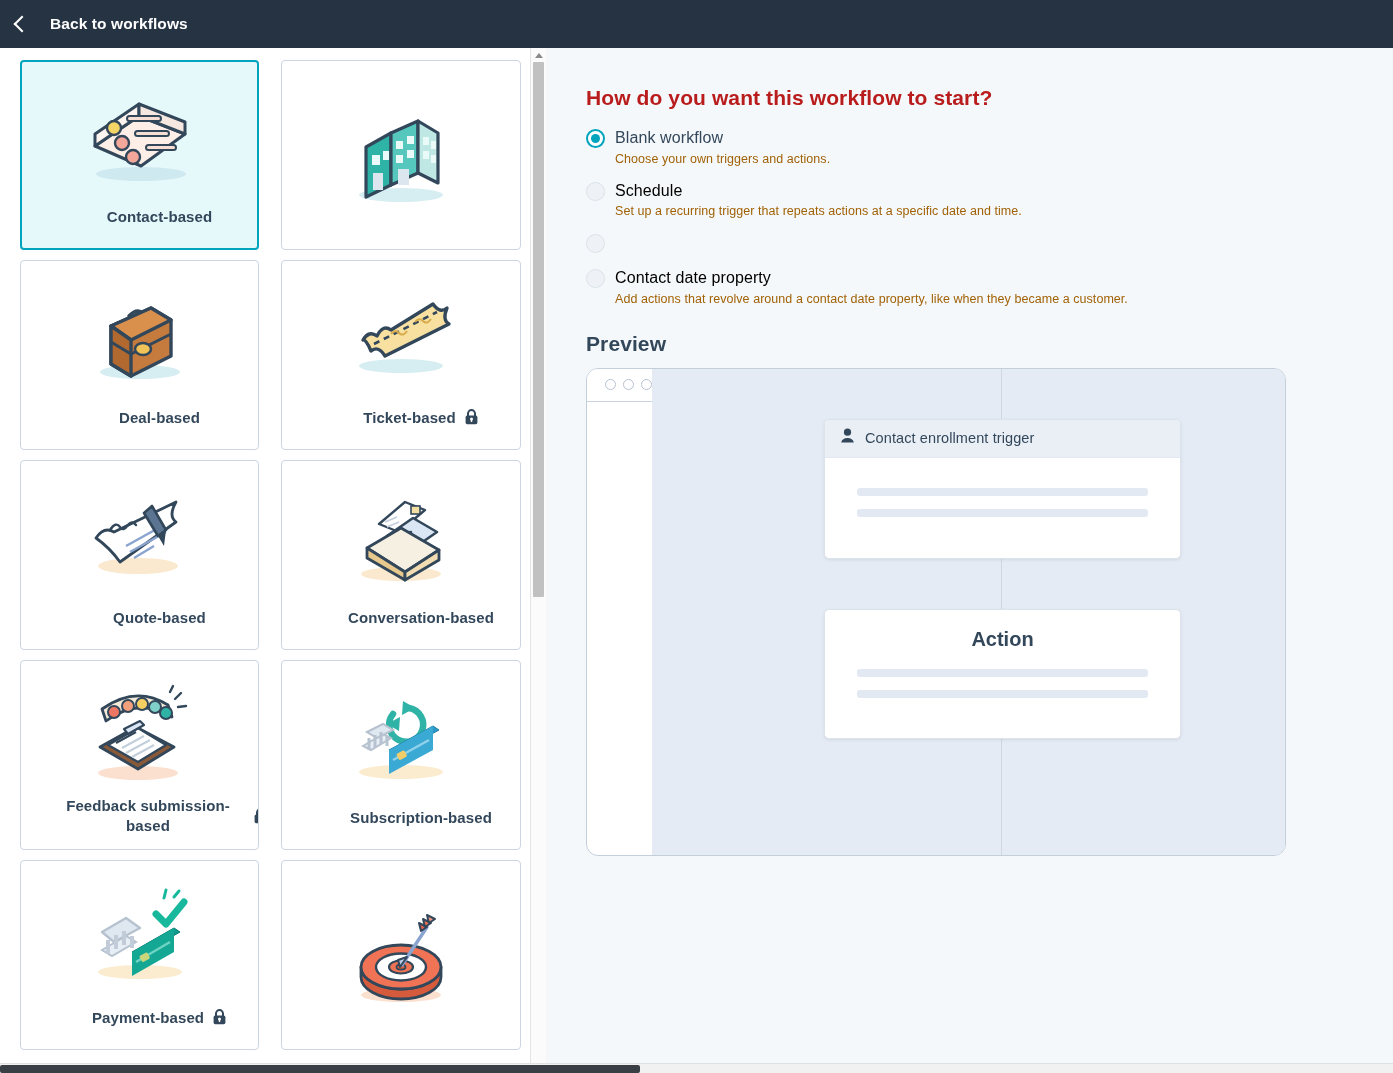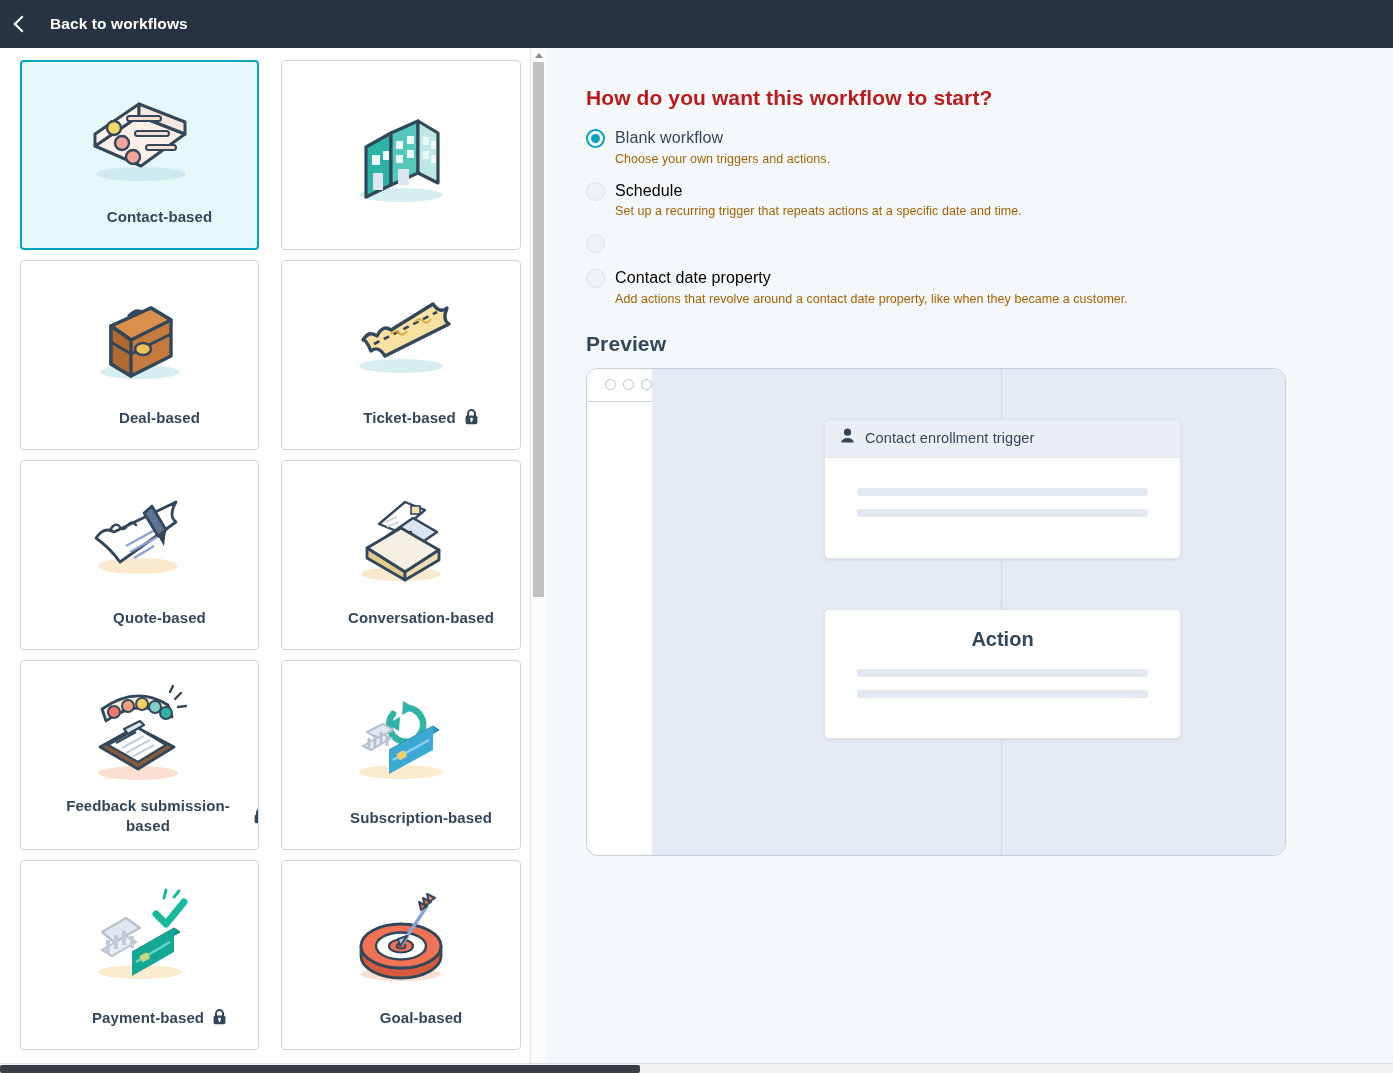"Goal-based" div.card-label { html: <div> <span>Goal-based</span> </div> -> none }
